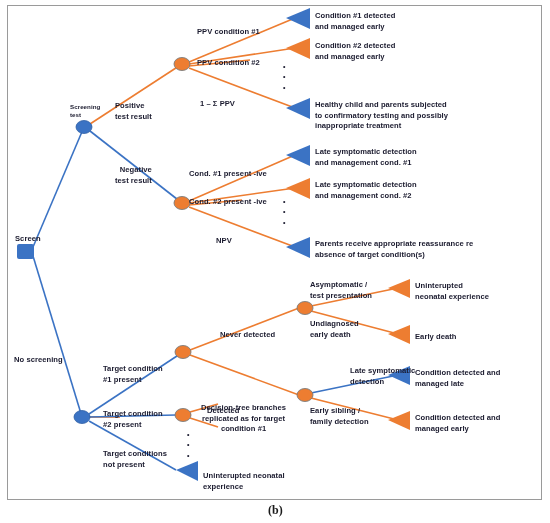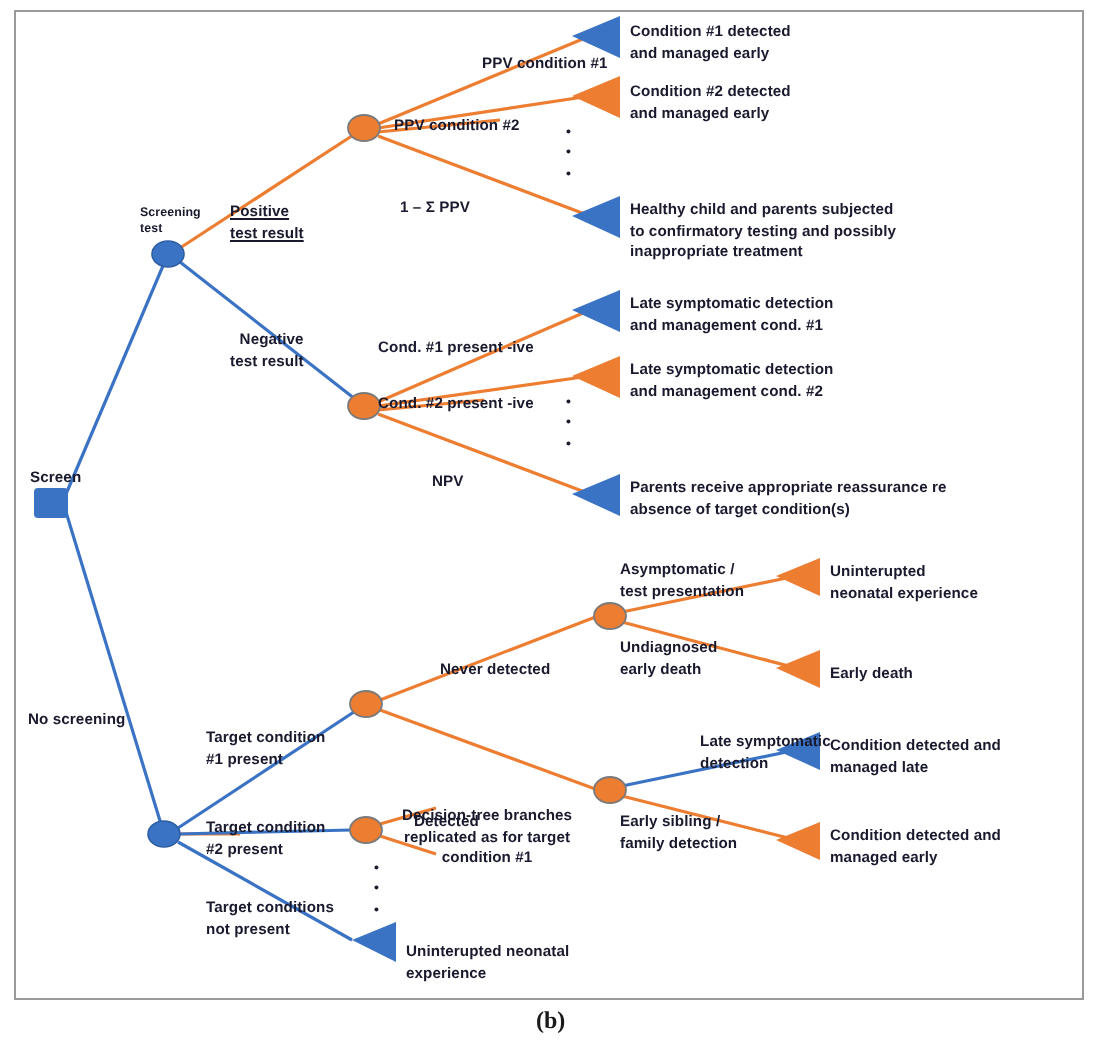"PPV condition #1" div.lbl { margin-left: 44px -> none }
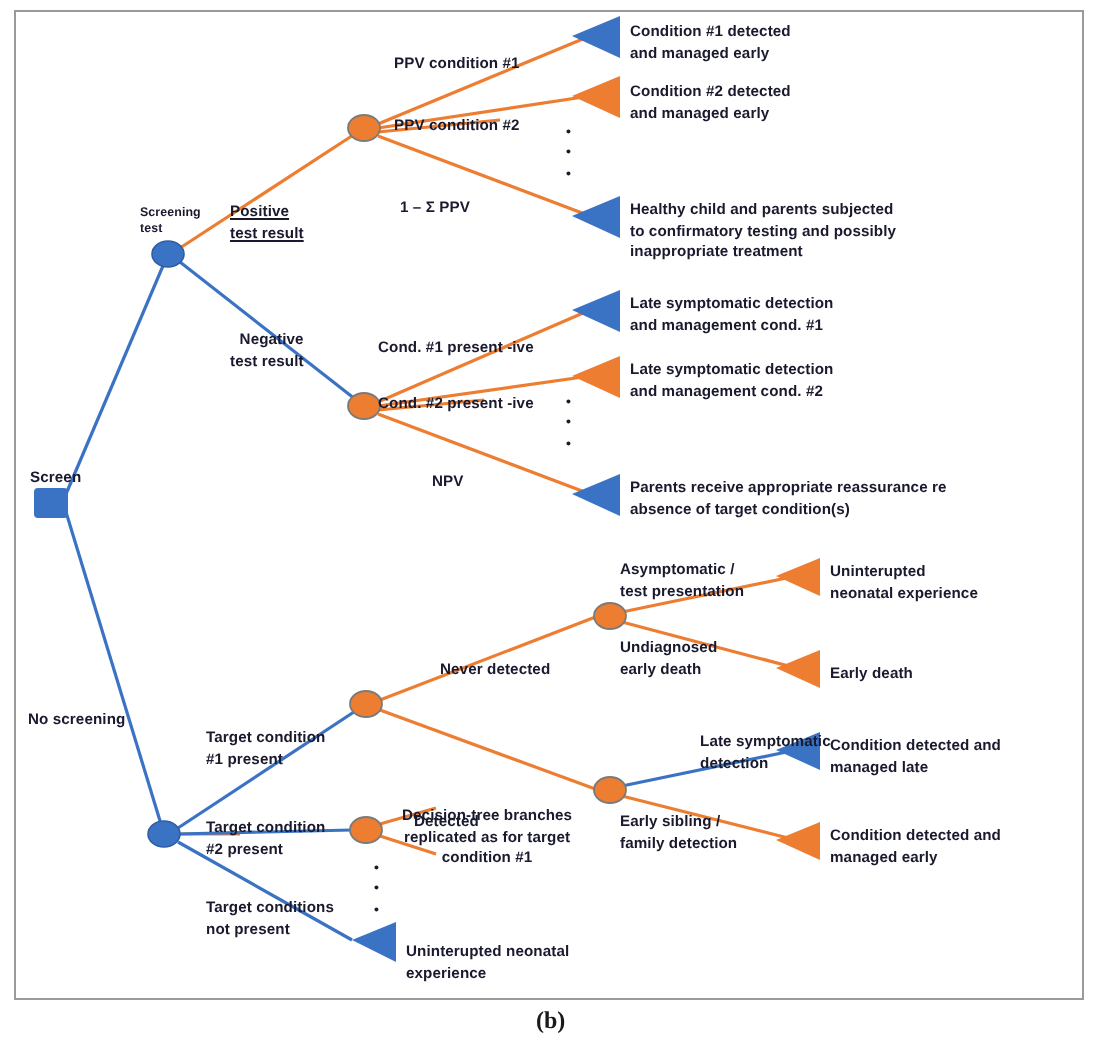"Positive" div.lbl { text-decoration: underline -> none }
